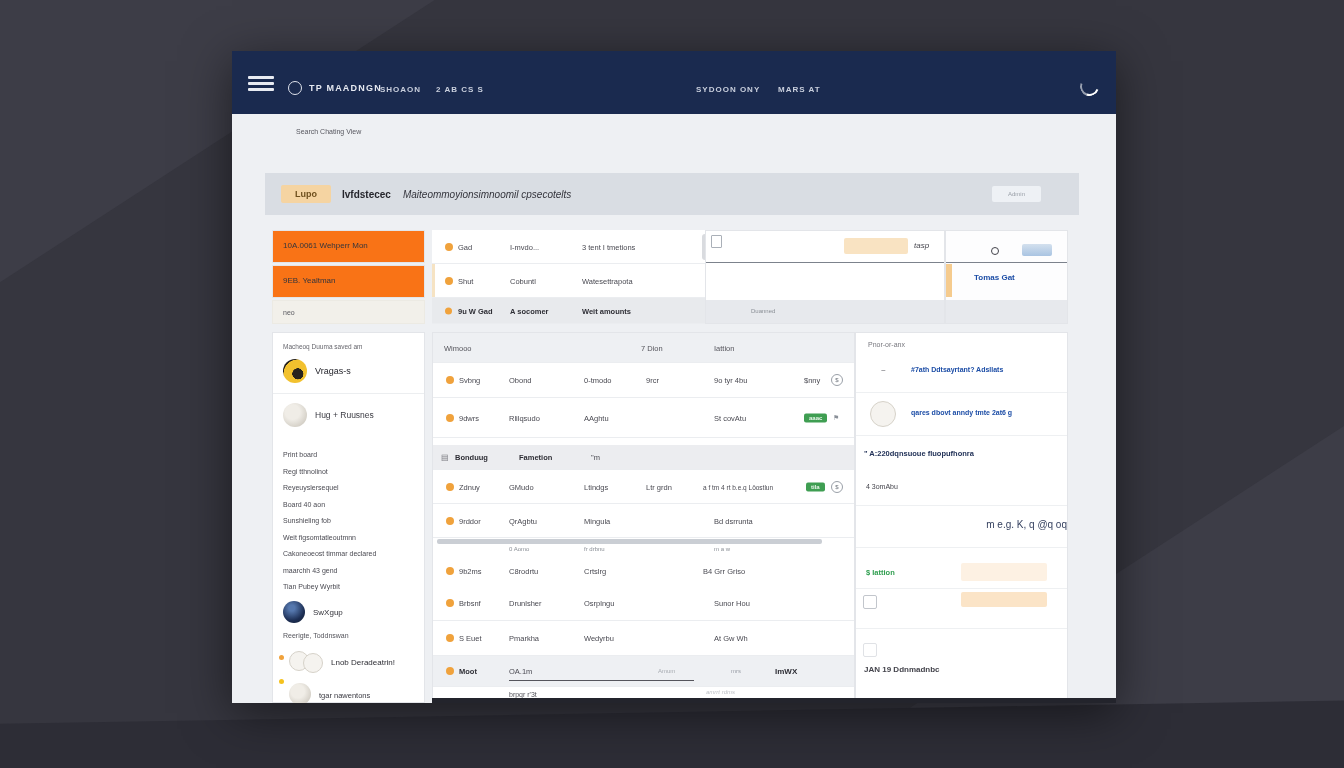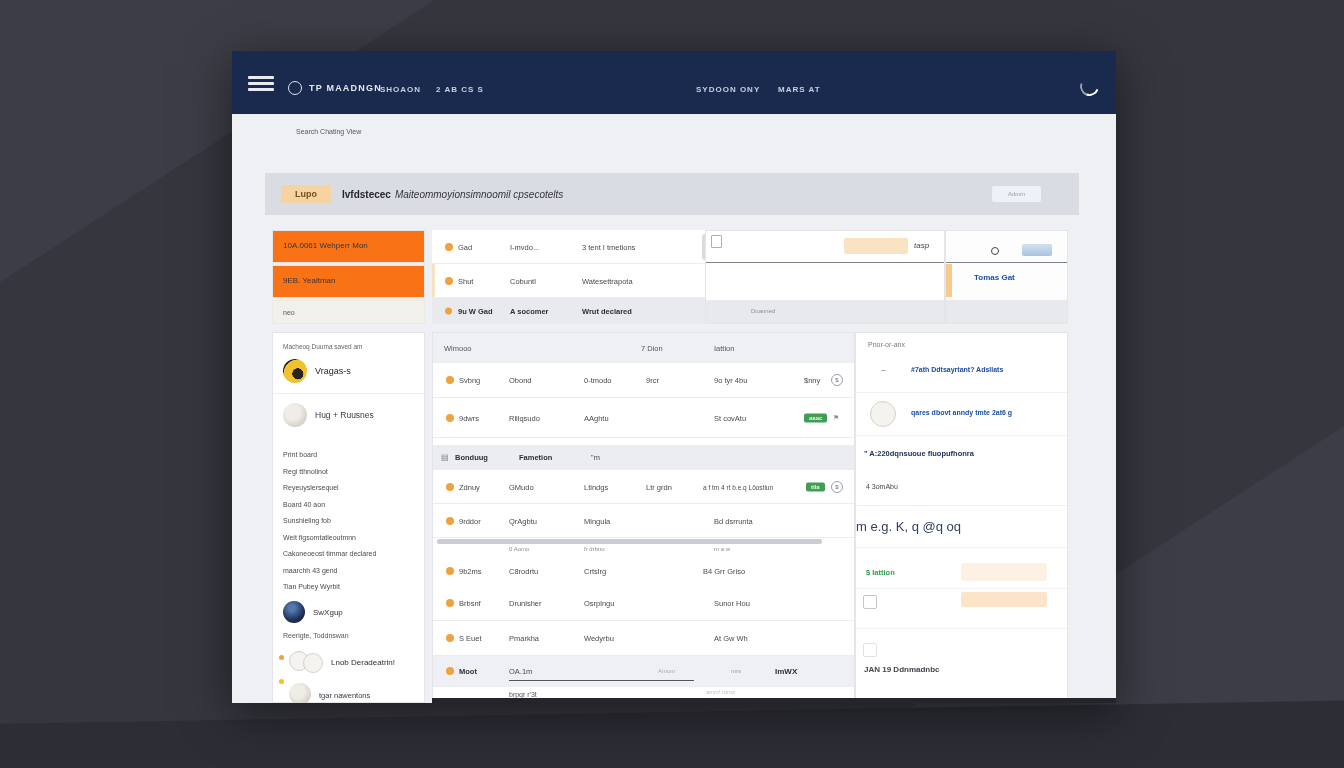"Ivfdstecec" .tb-title { margin-right: 4px -> 12px }
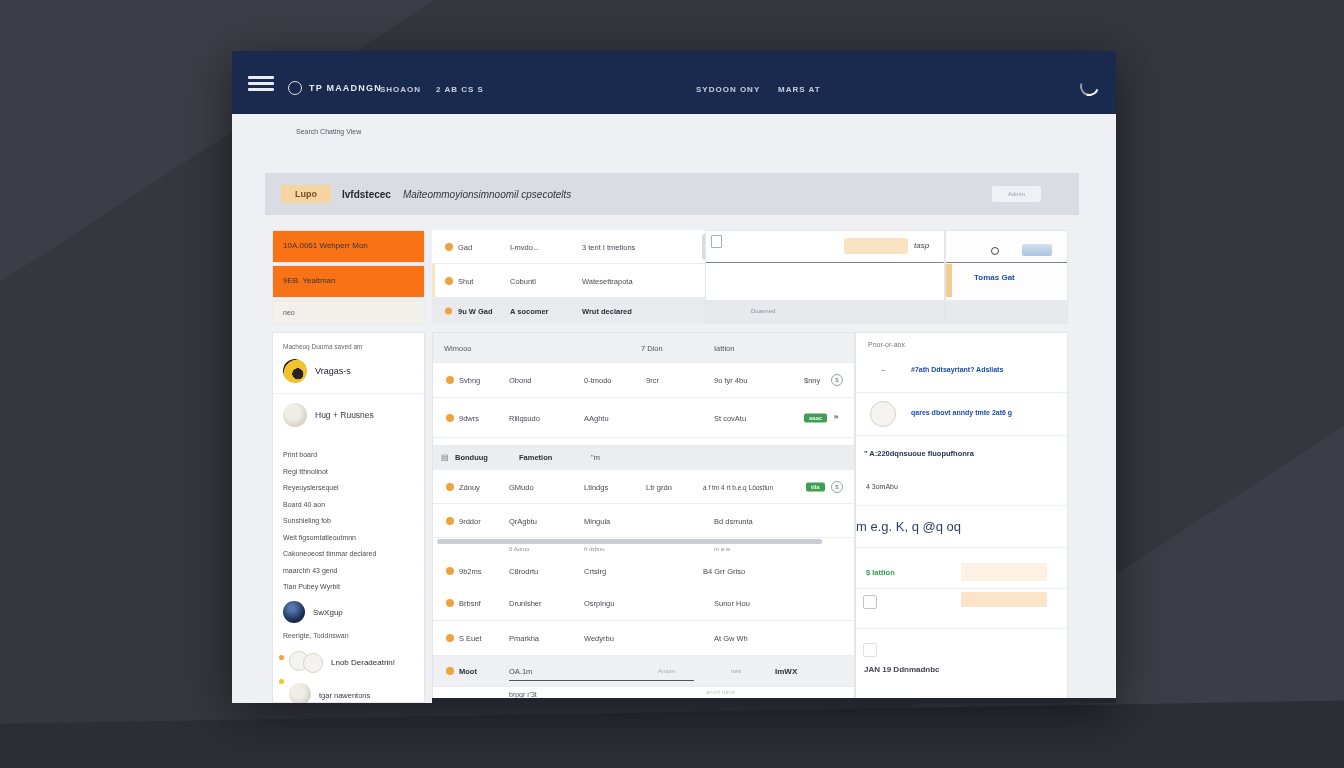"Wrut declared" span.cell { text: Wrut declared -> Weit amounts }
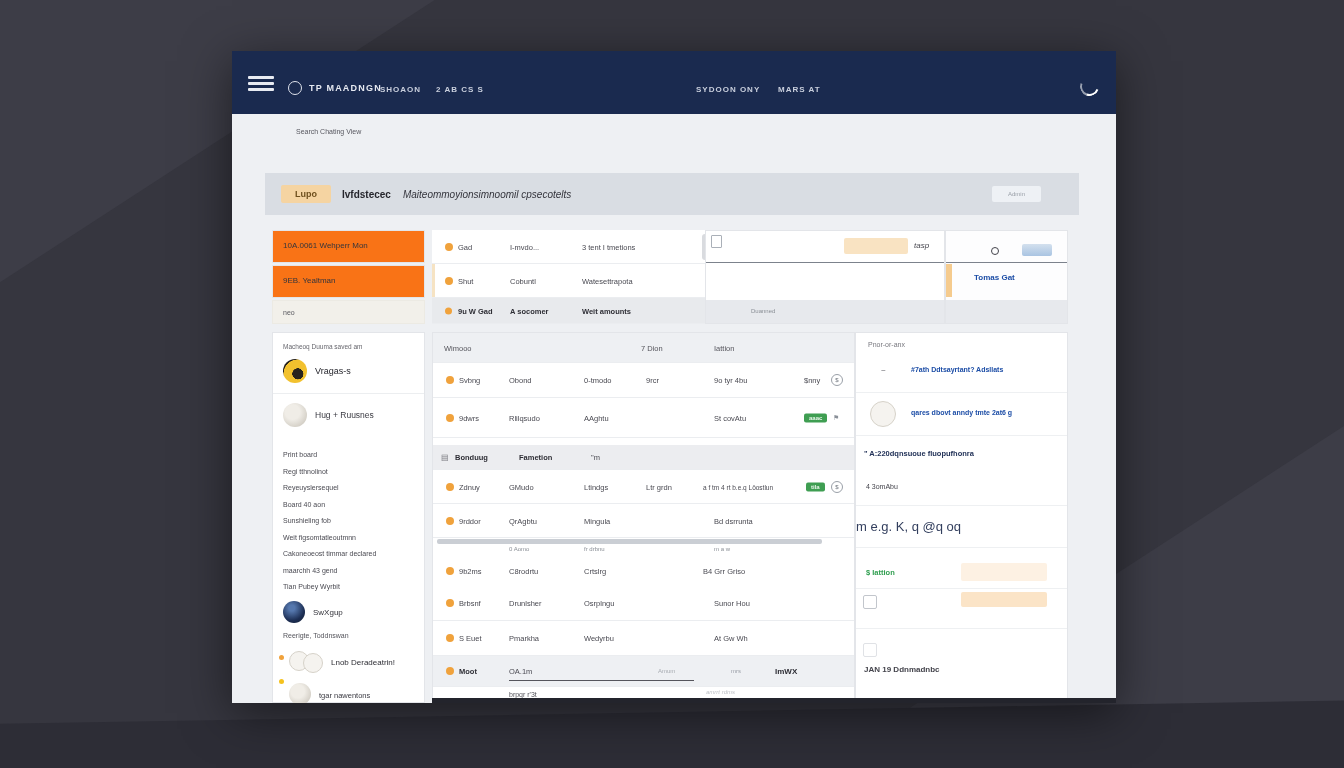"m e.g. K, q @q" span { font-size: 13px -> 10px; text-align: left -> right }
